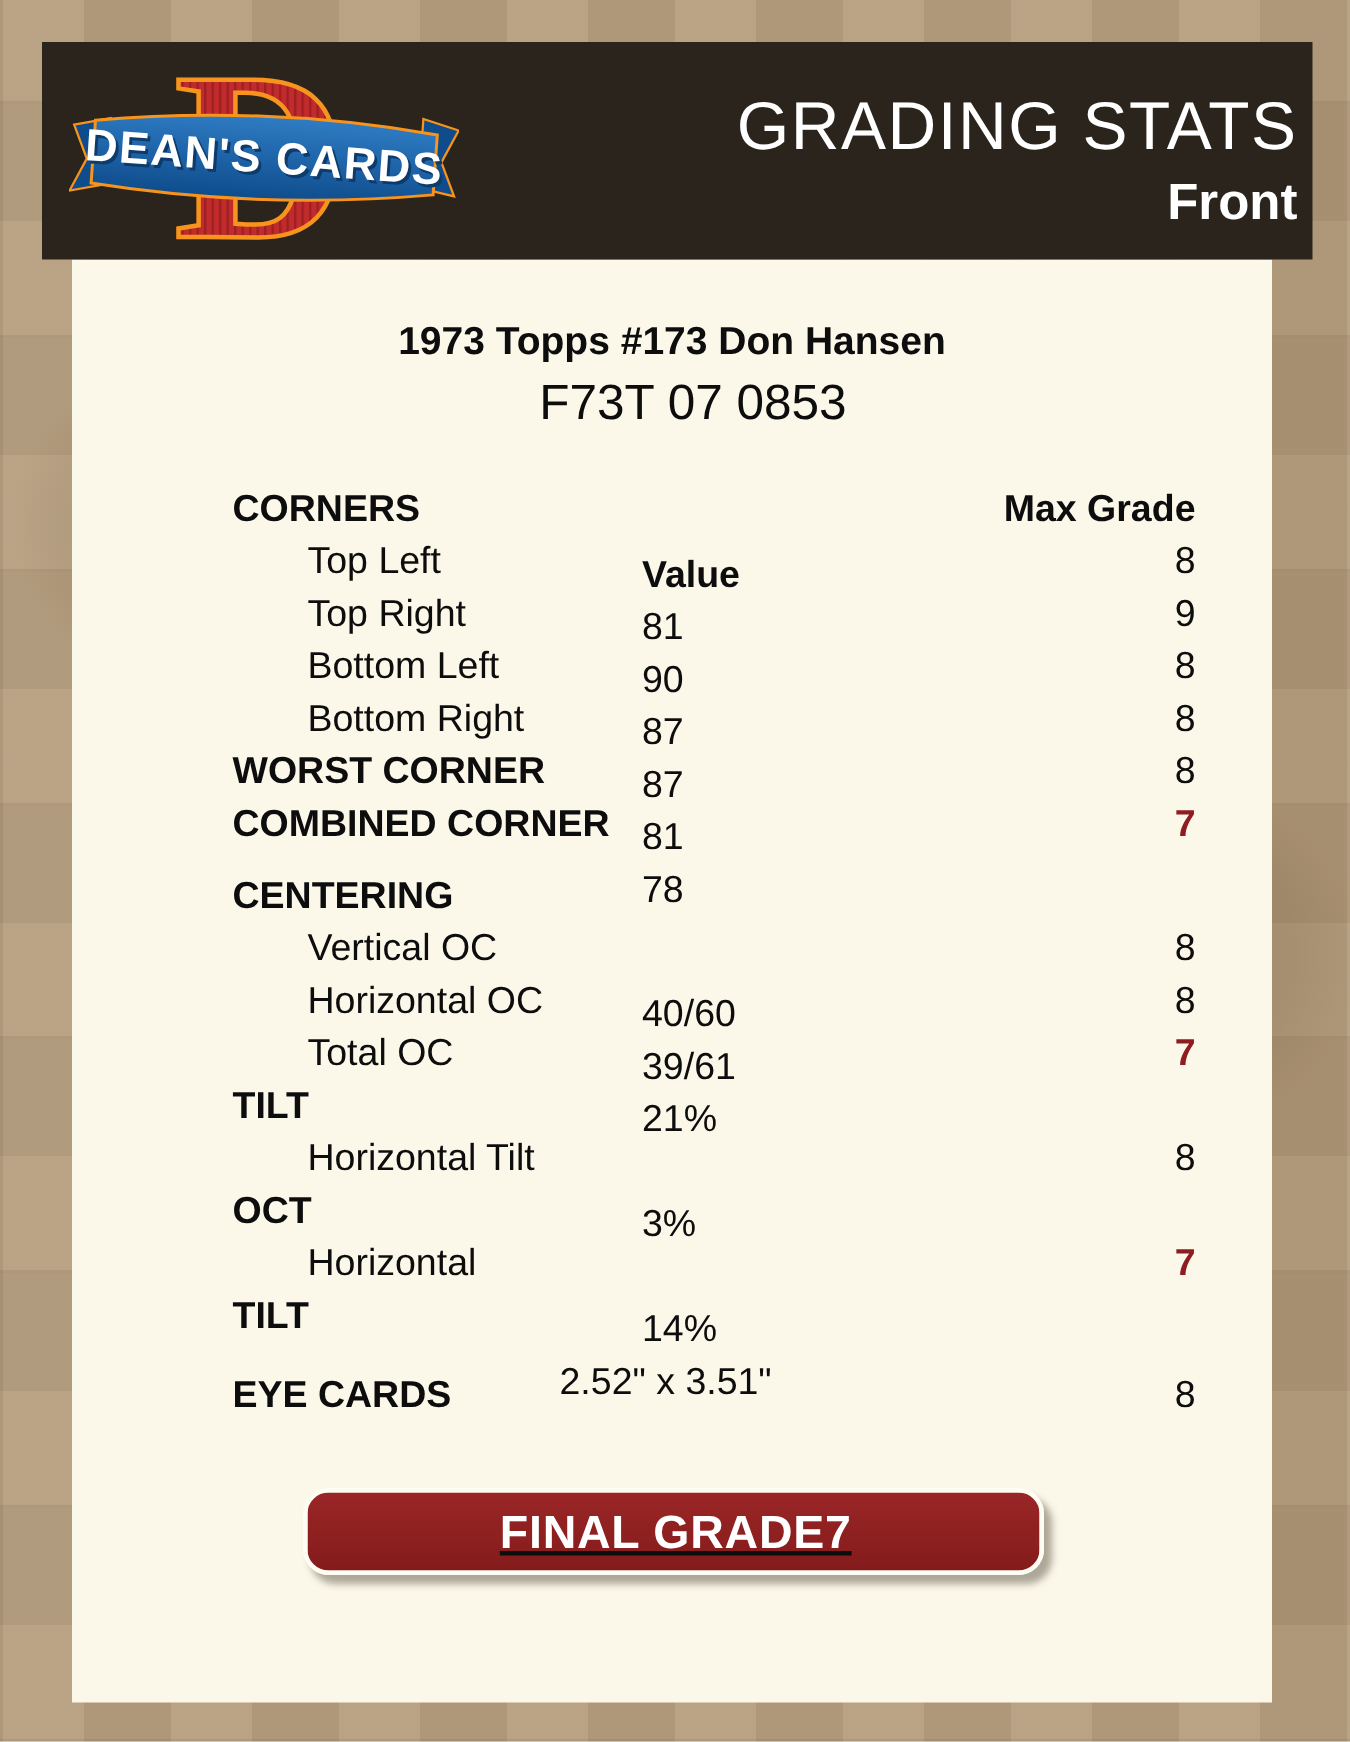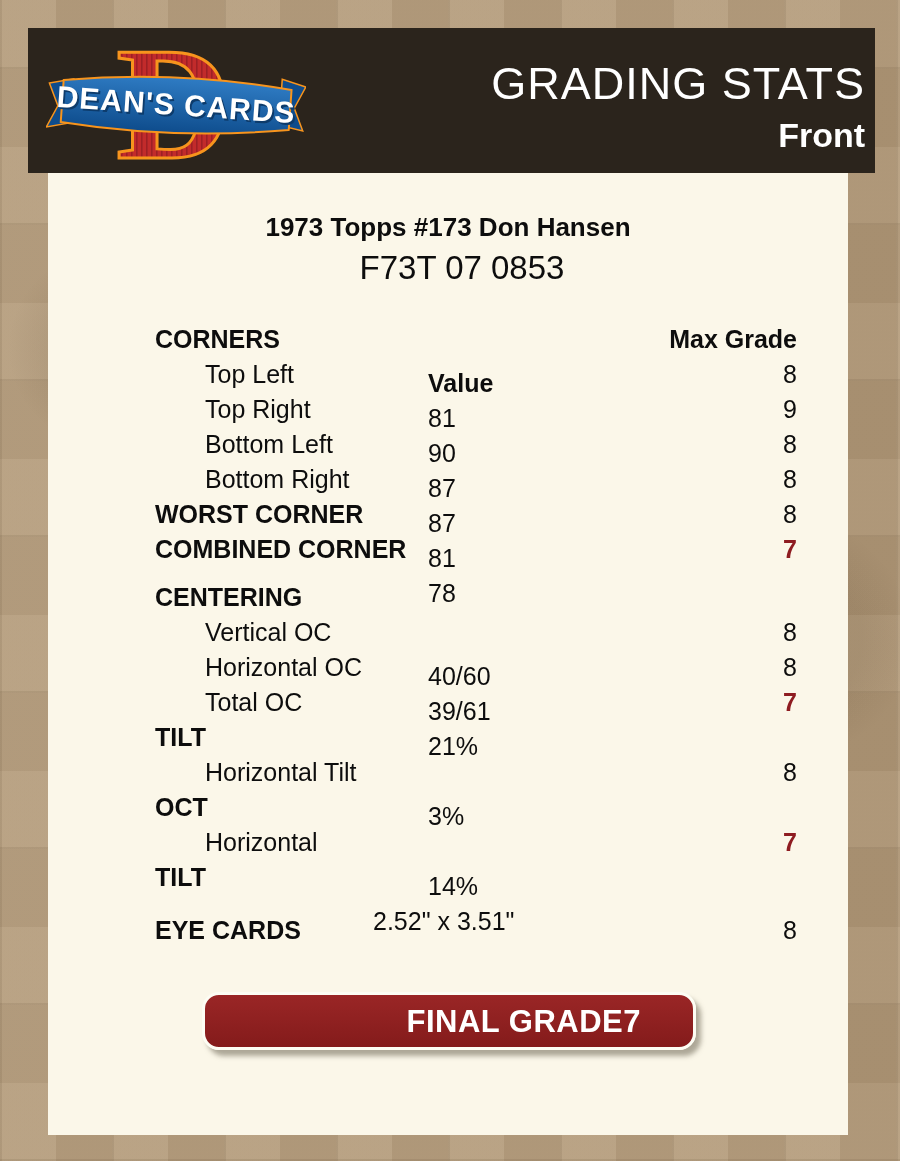"FINAL GRADE" .final-grade-button { justify-content: flex-end -> center; text-decoration: none -> underline }
